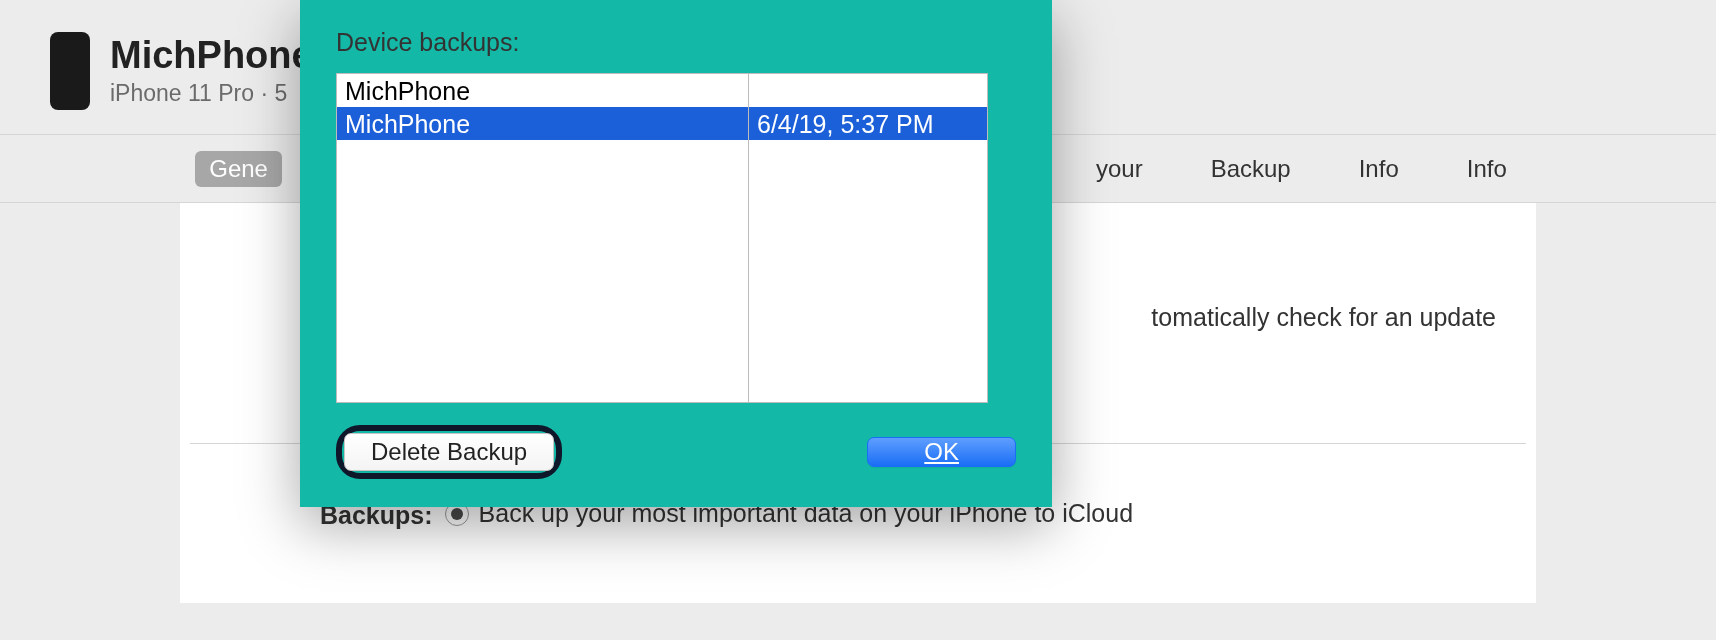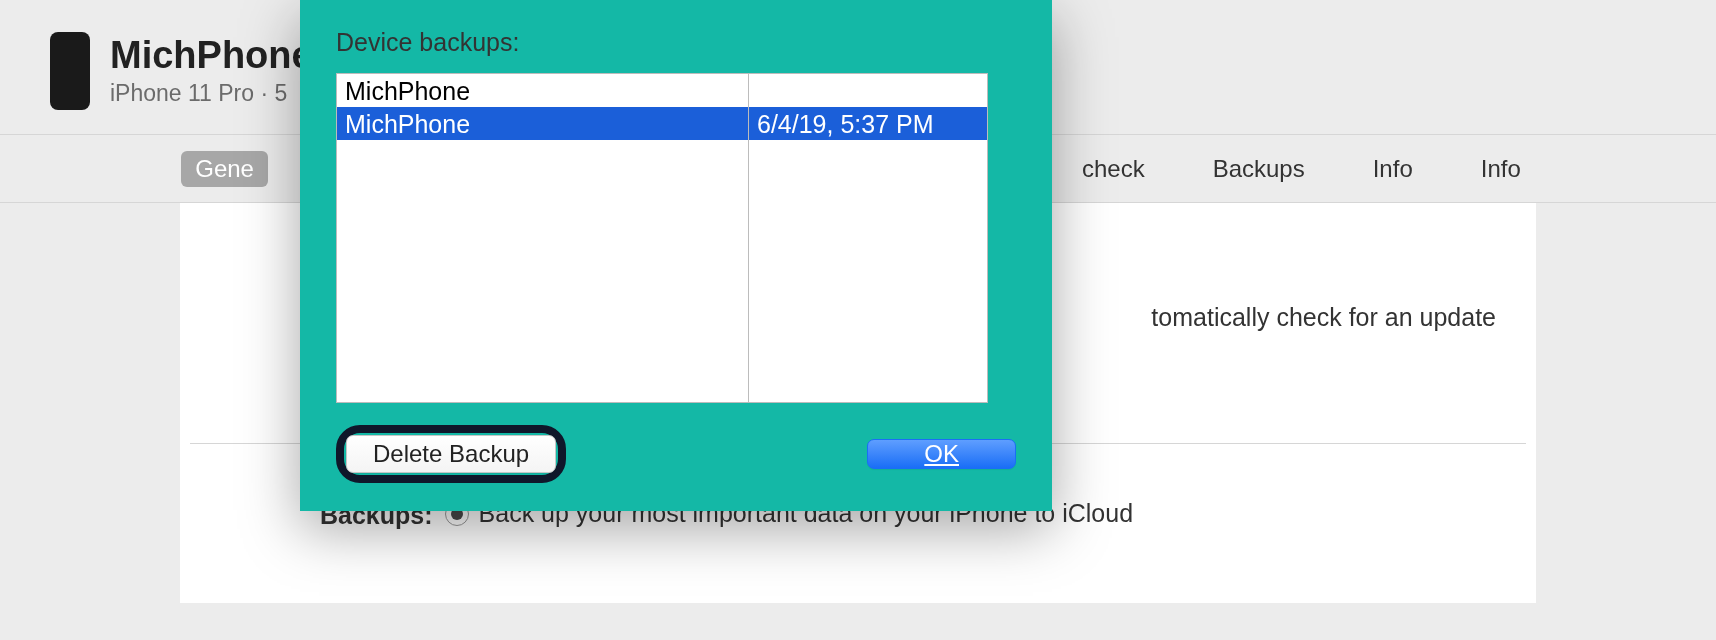"check" div.tab { text: check -> your }
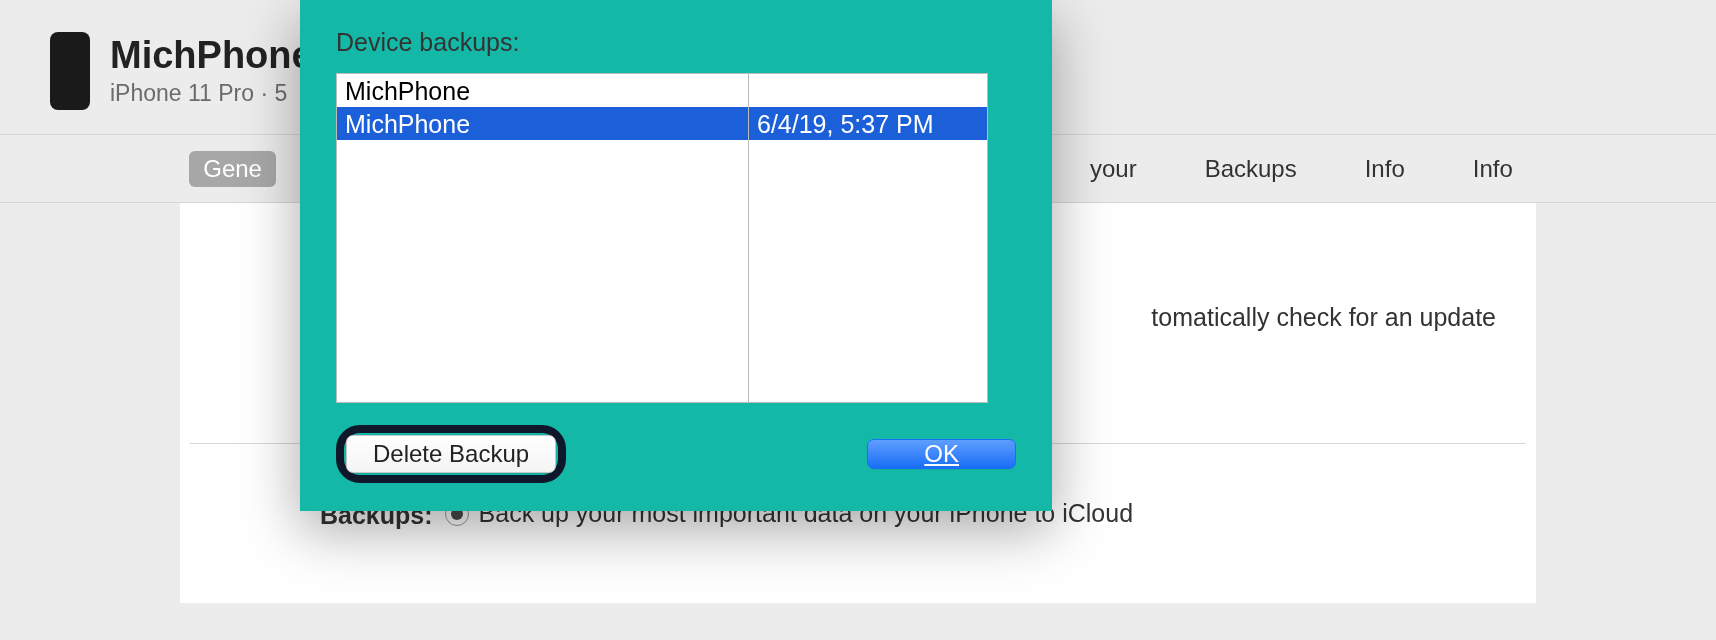"Backups" div.tab { text: Backups -> Backup }
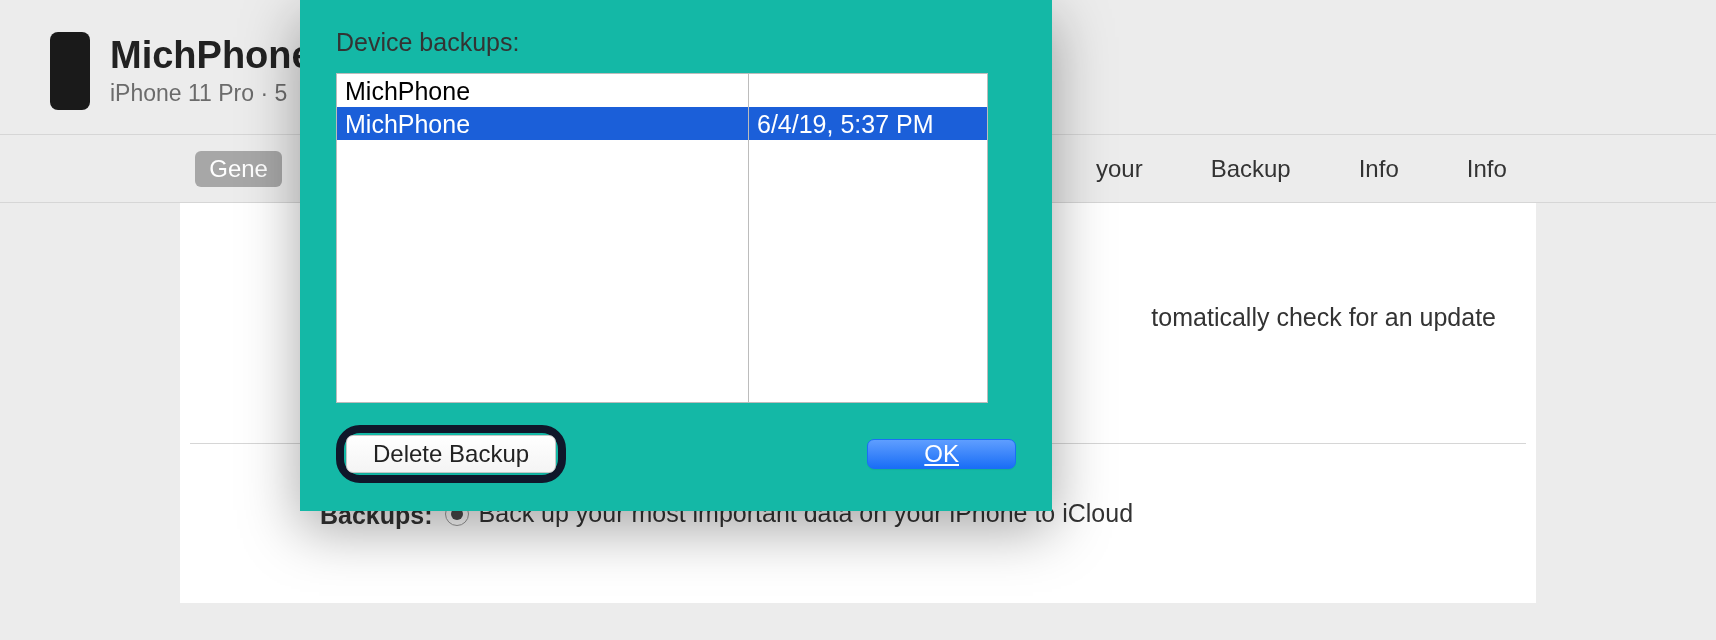"Delete Backup" .highlight-ring { border: 8px solid #0f172a -> 6px solid #0f172a }
